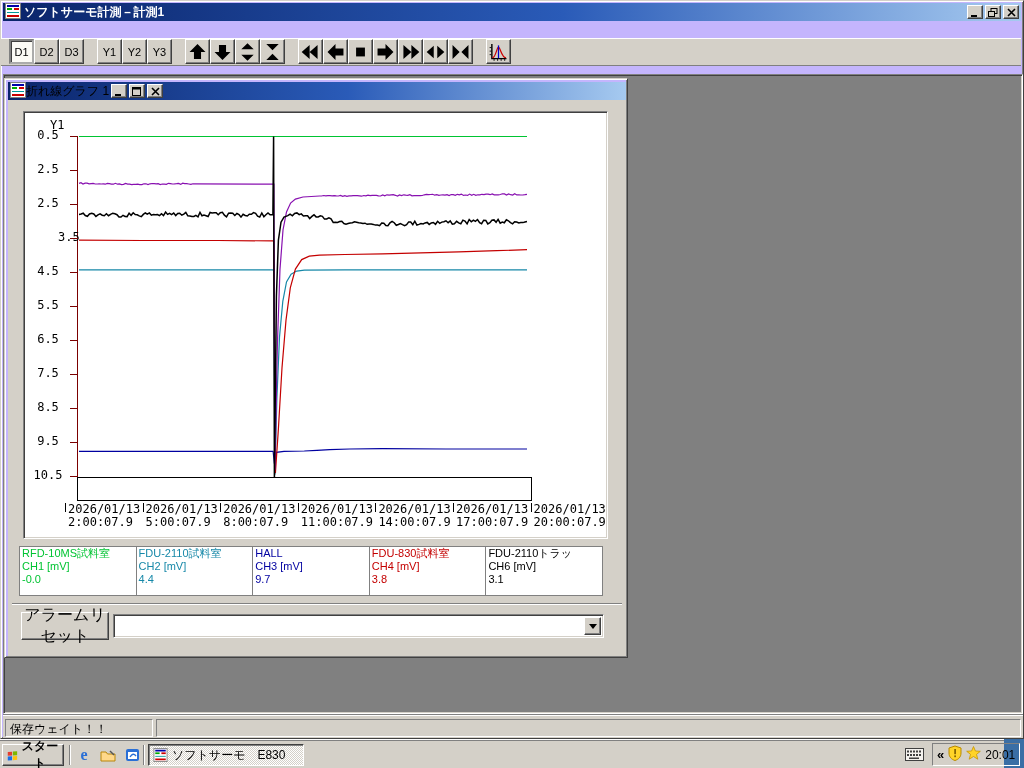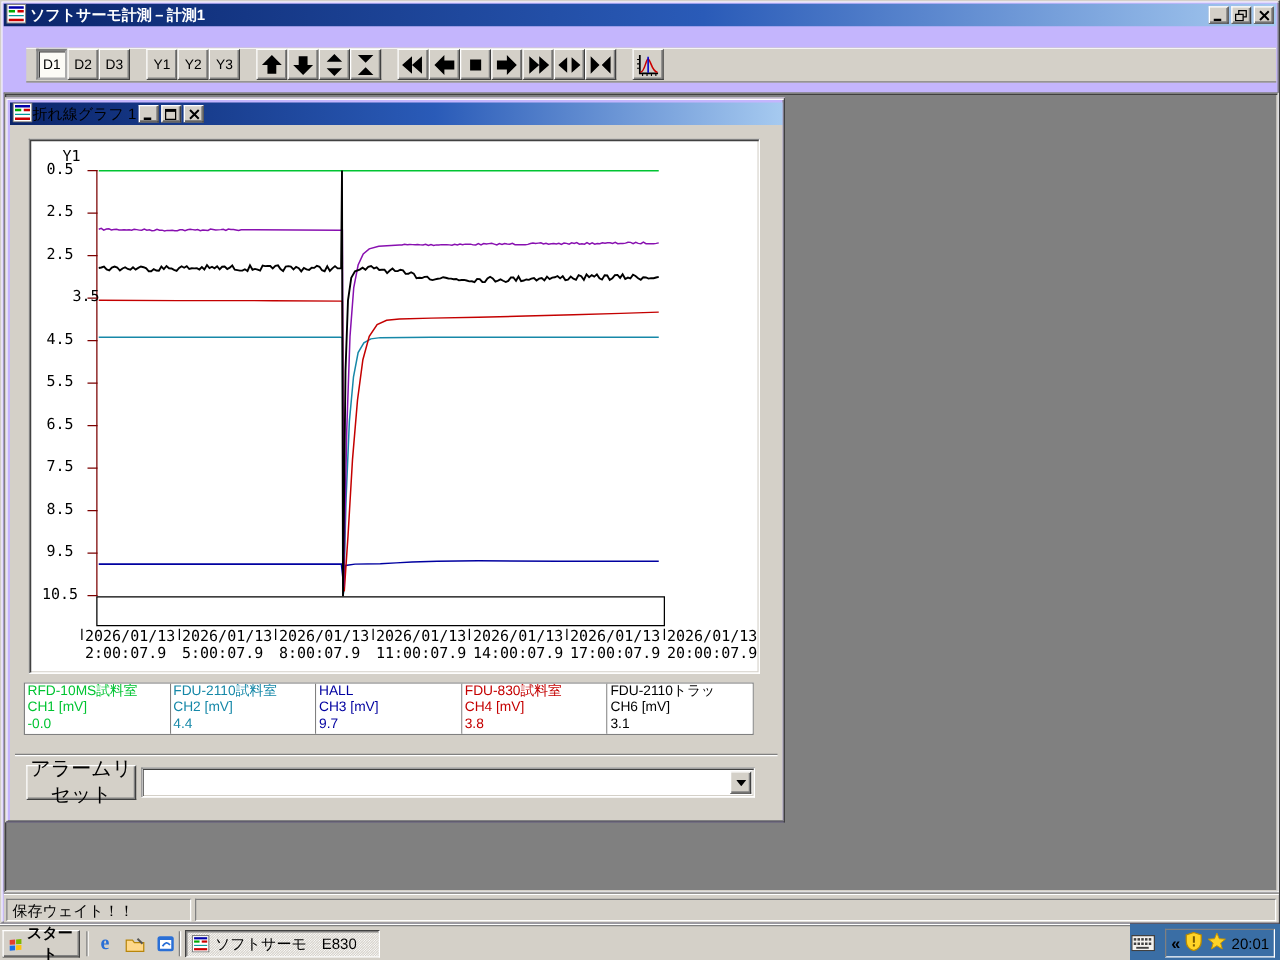"D1" #toolbar { left: 20px -> 0 }
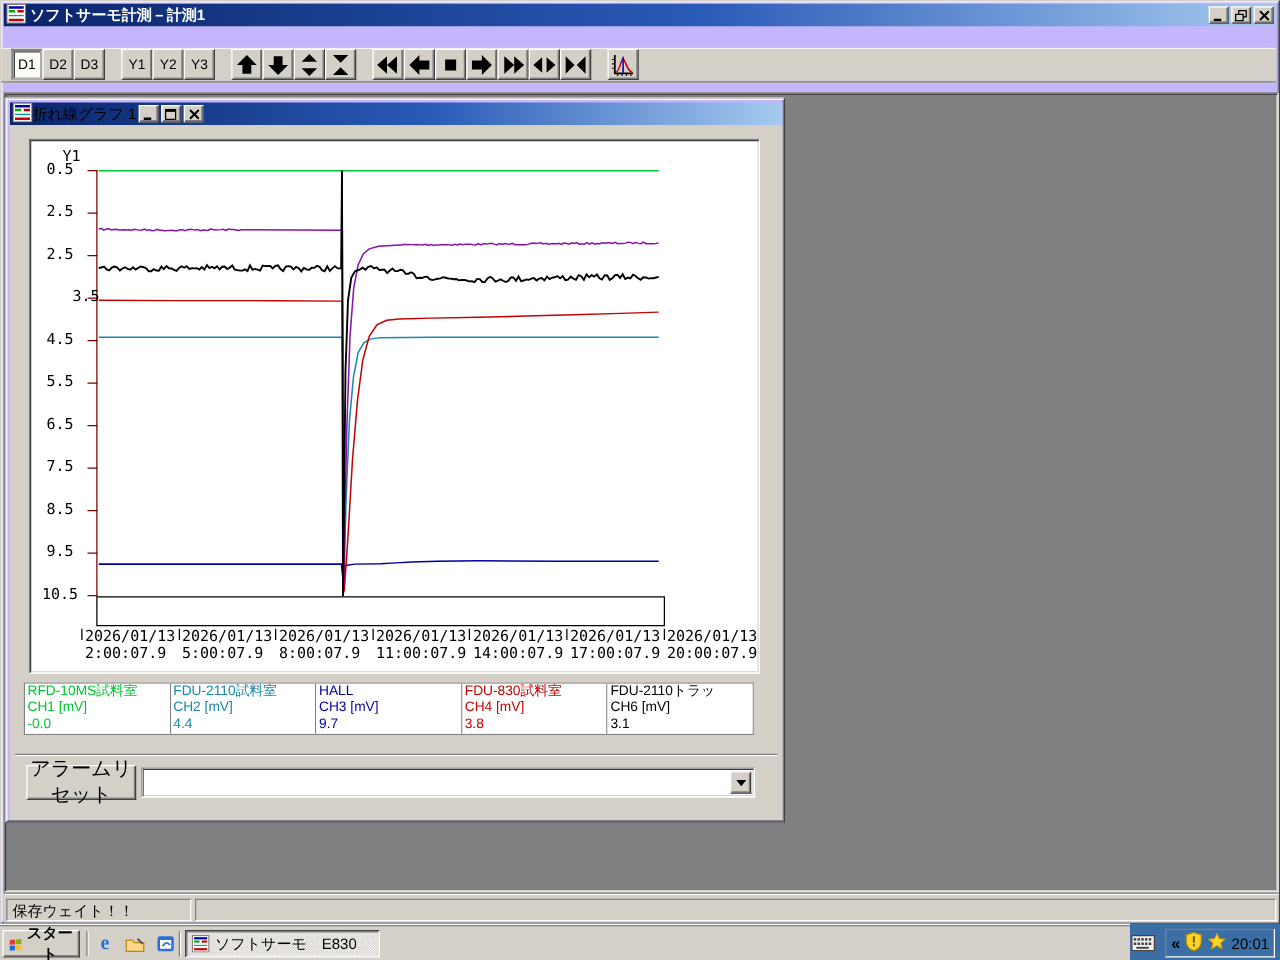"RFD-10MS試料室" #legend { height: 42px -> 50px }
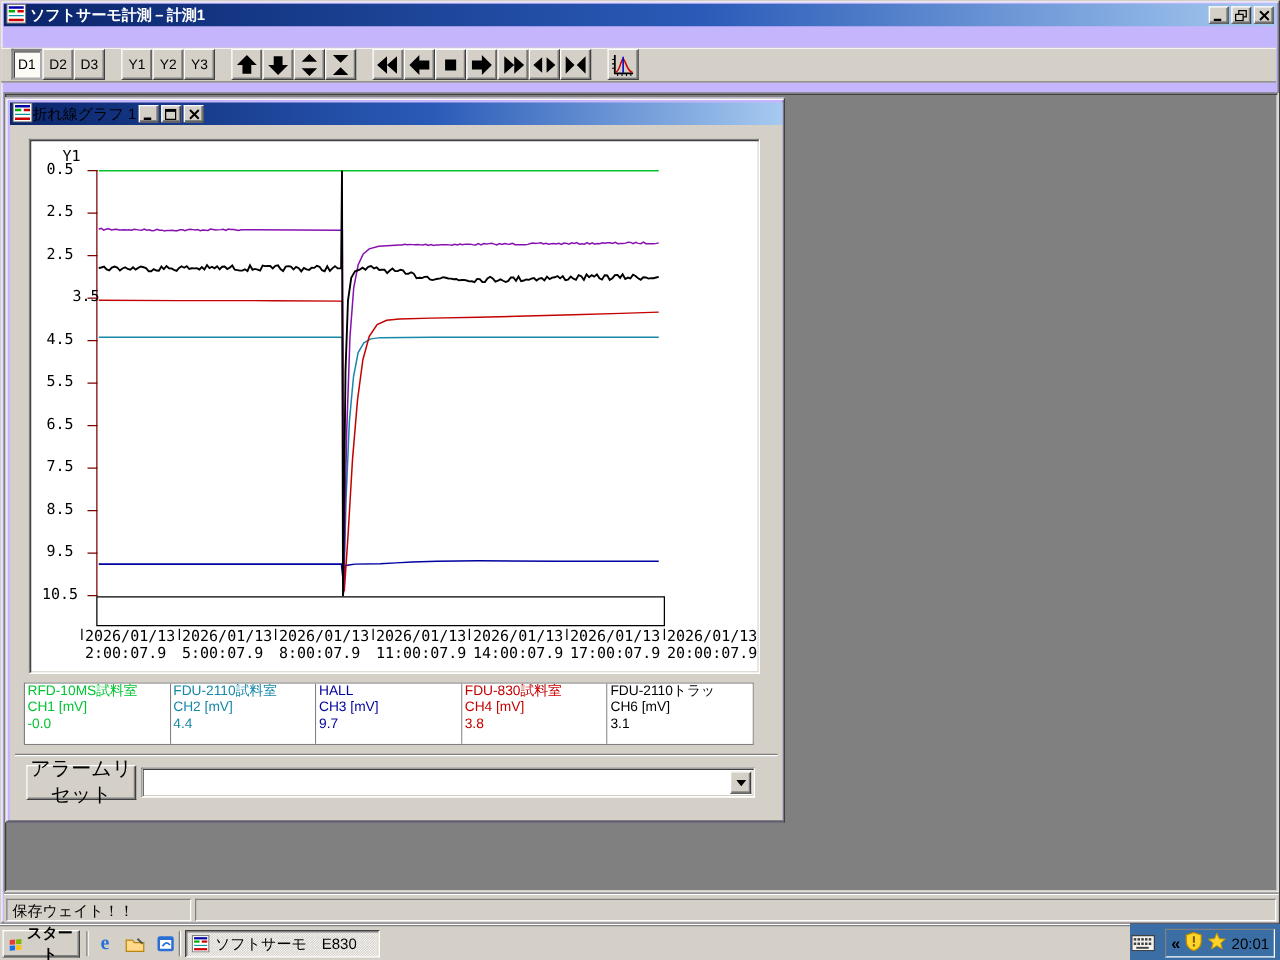"スタート" #taskbar { width: 904px -> 1004px }
